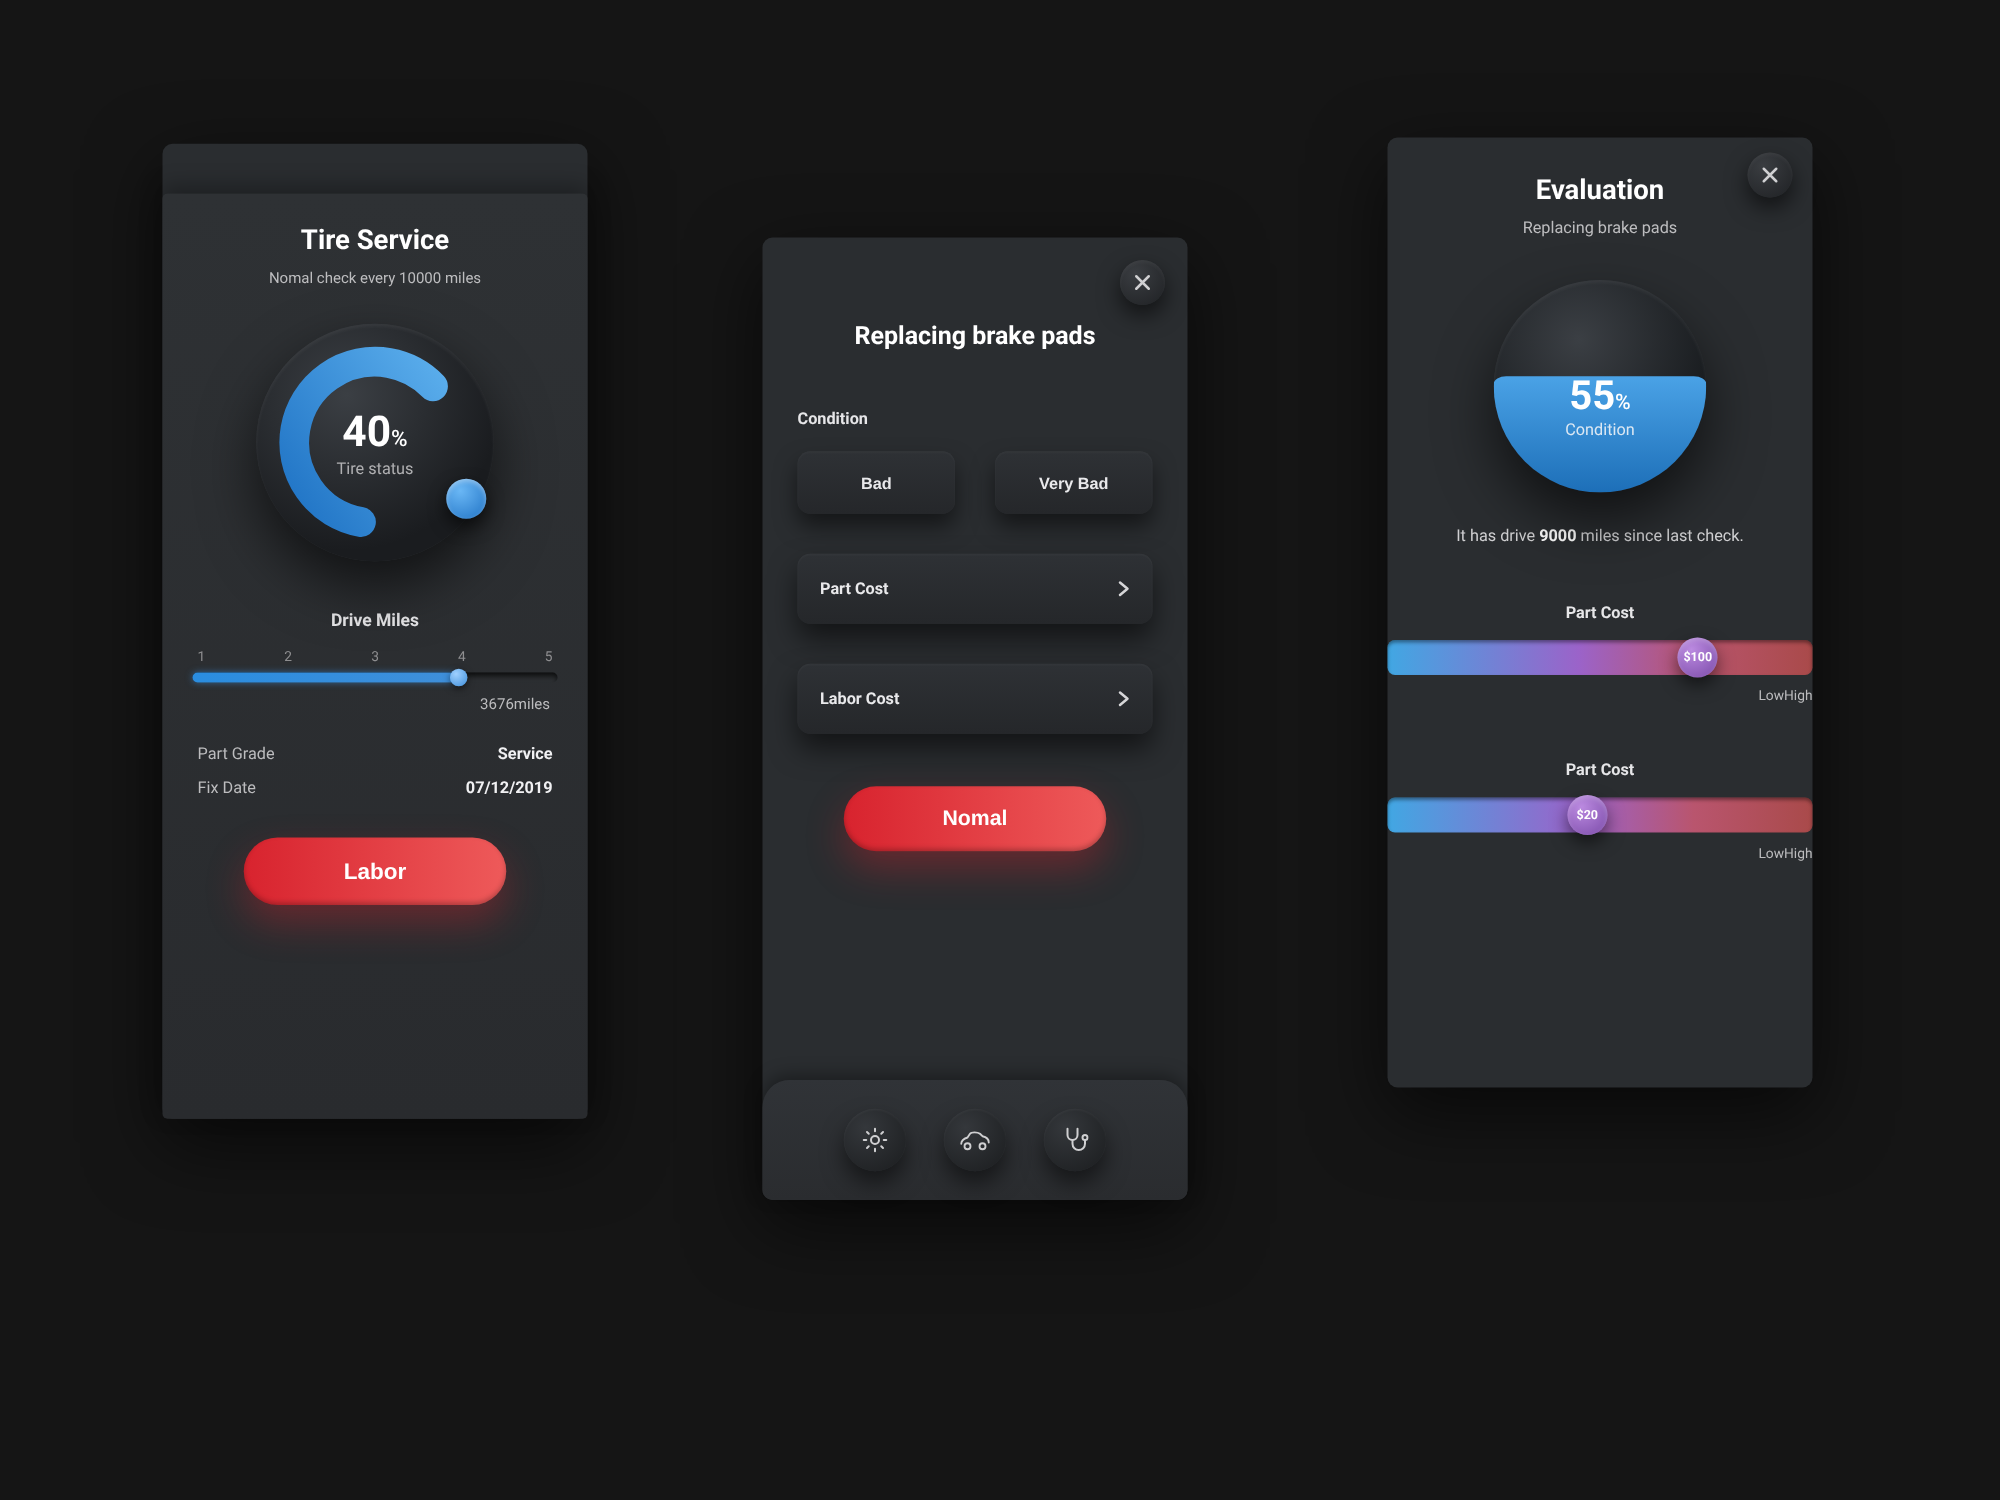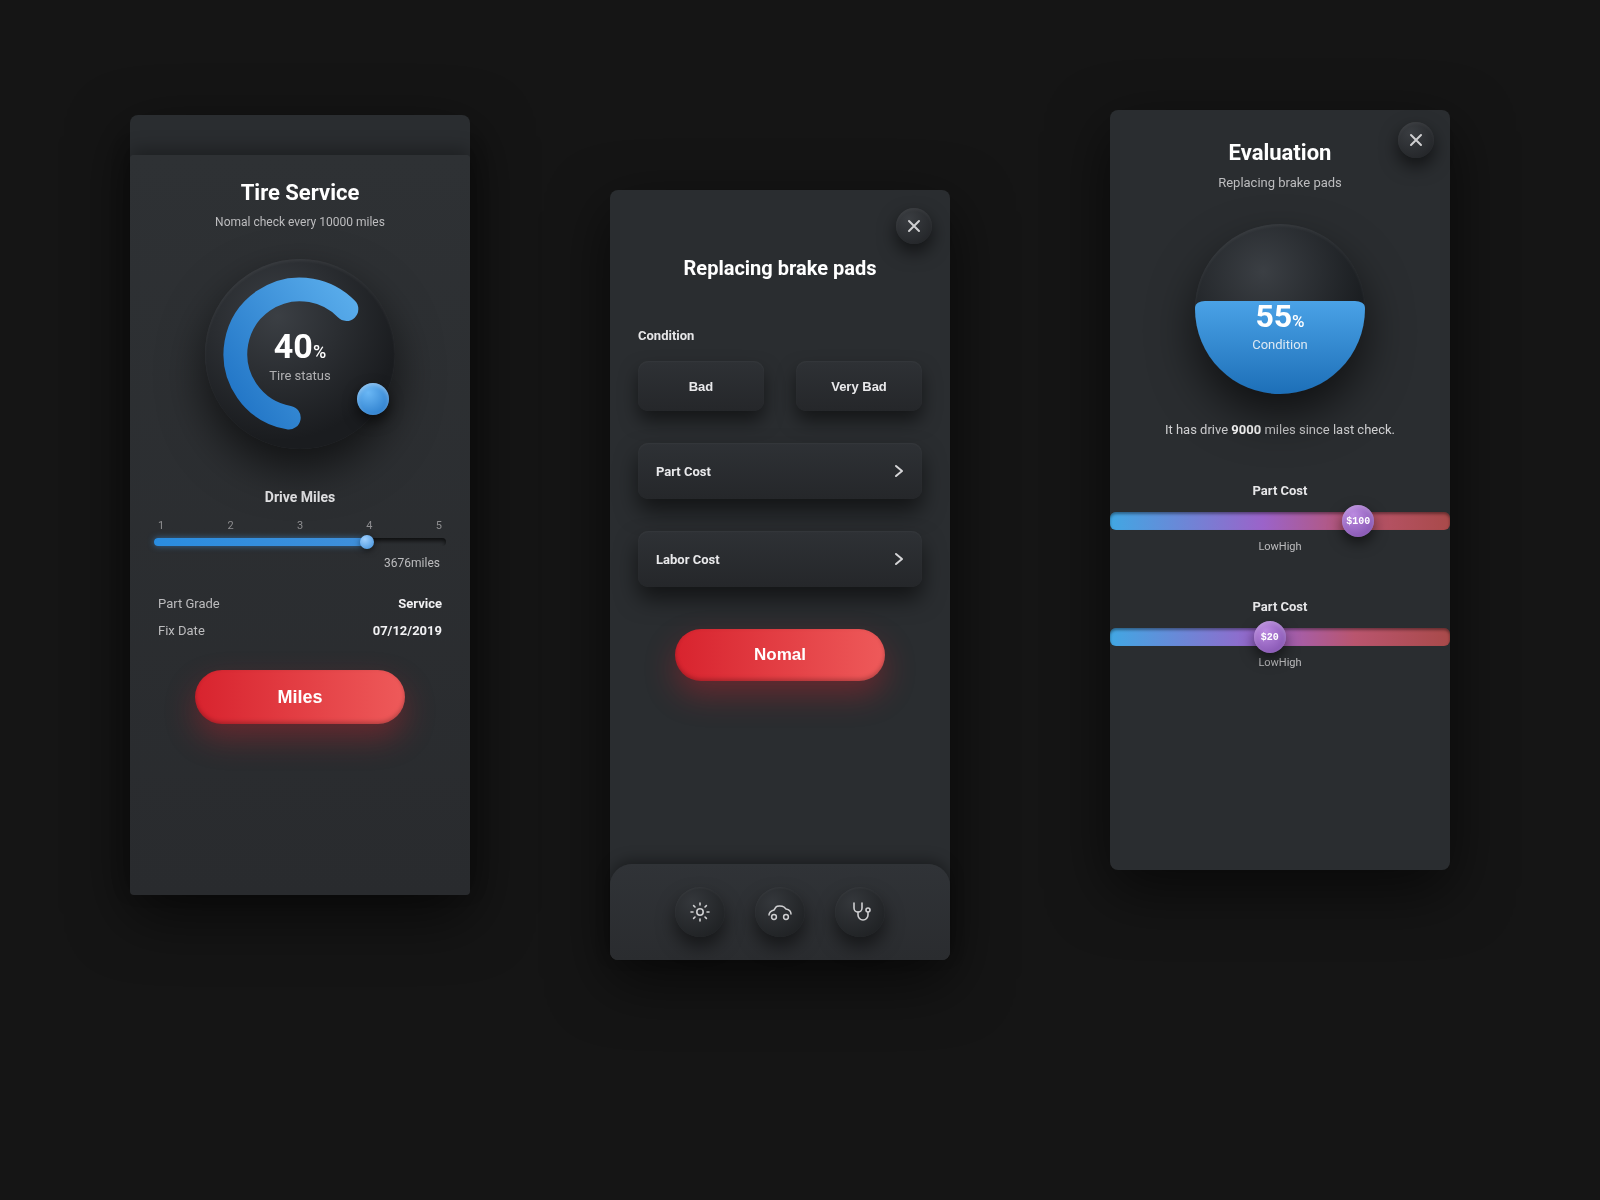"$100" .cost-track { font-family: Liberation Mono, monospace -> none; height: 18px -> 28px }
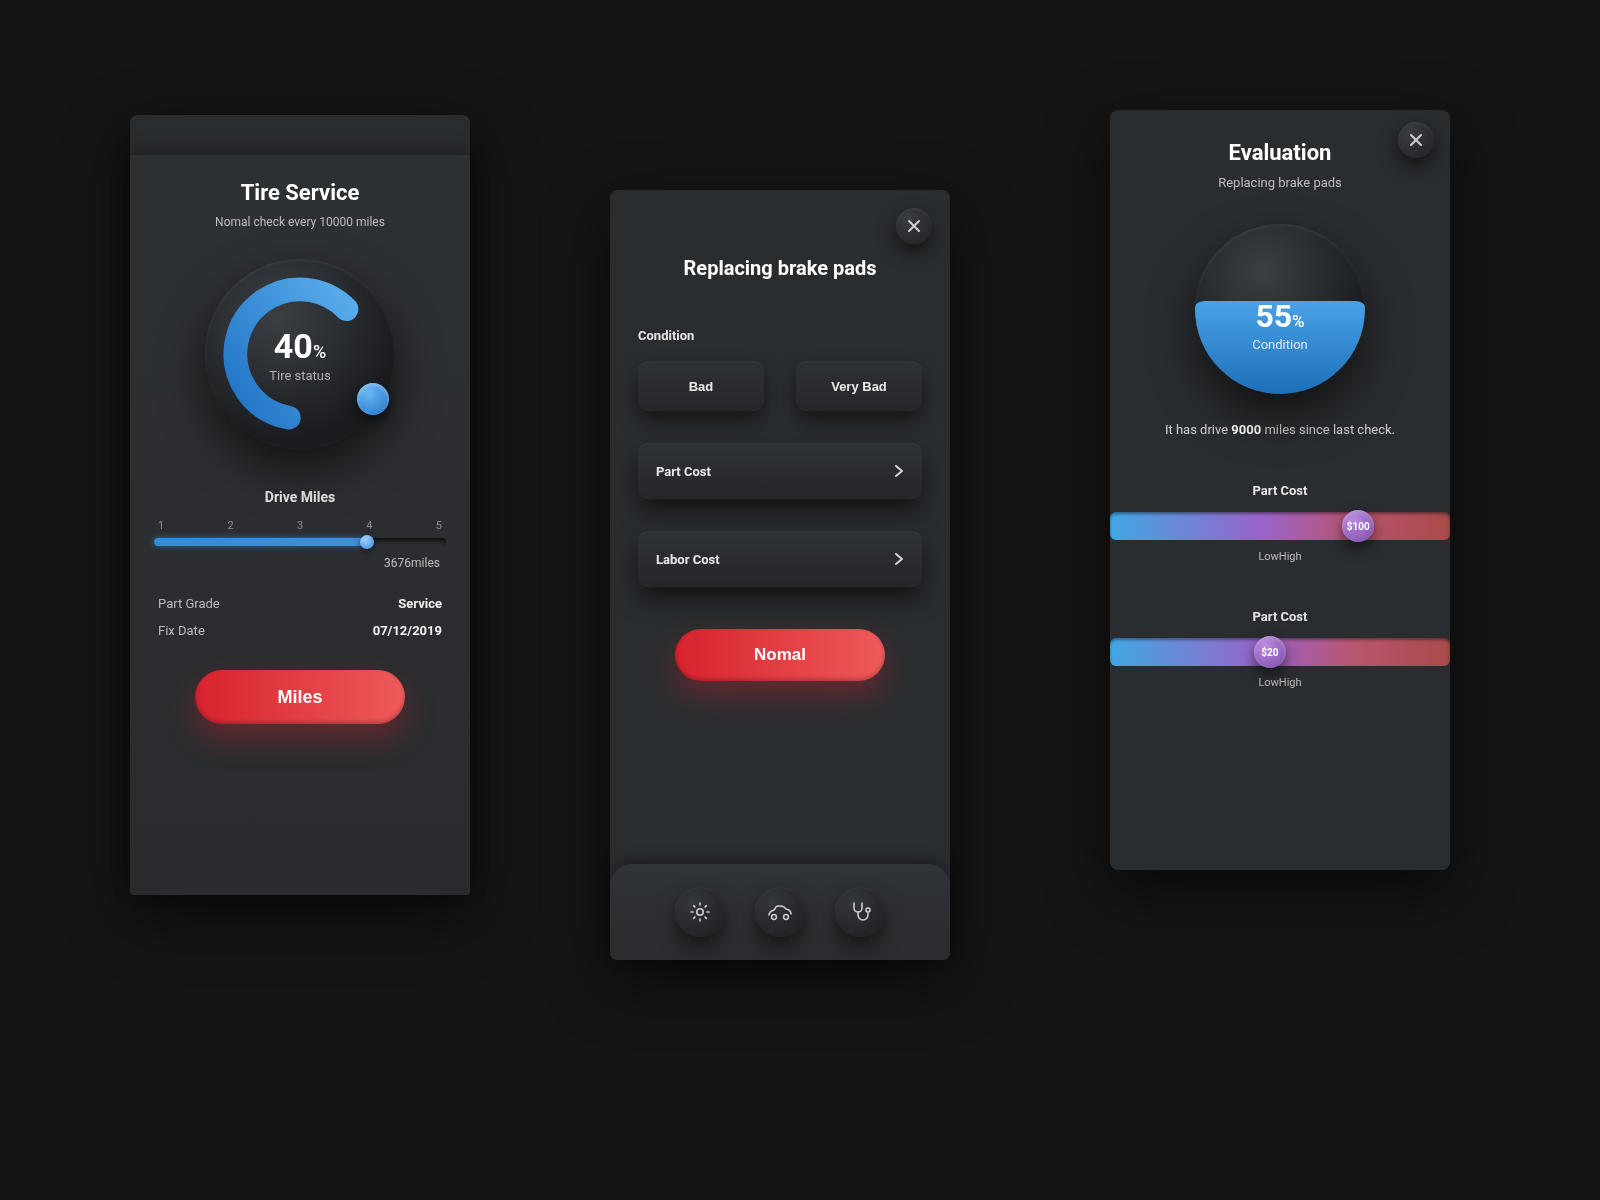"Low" .cost-ends { justify-content: center -> flex-end }
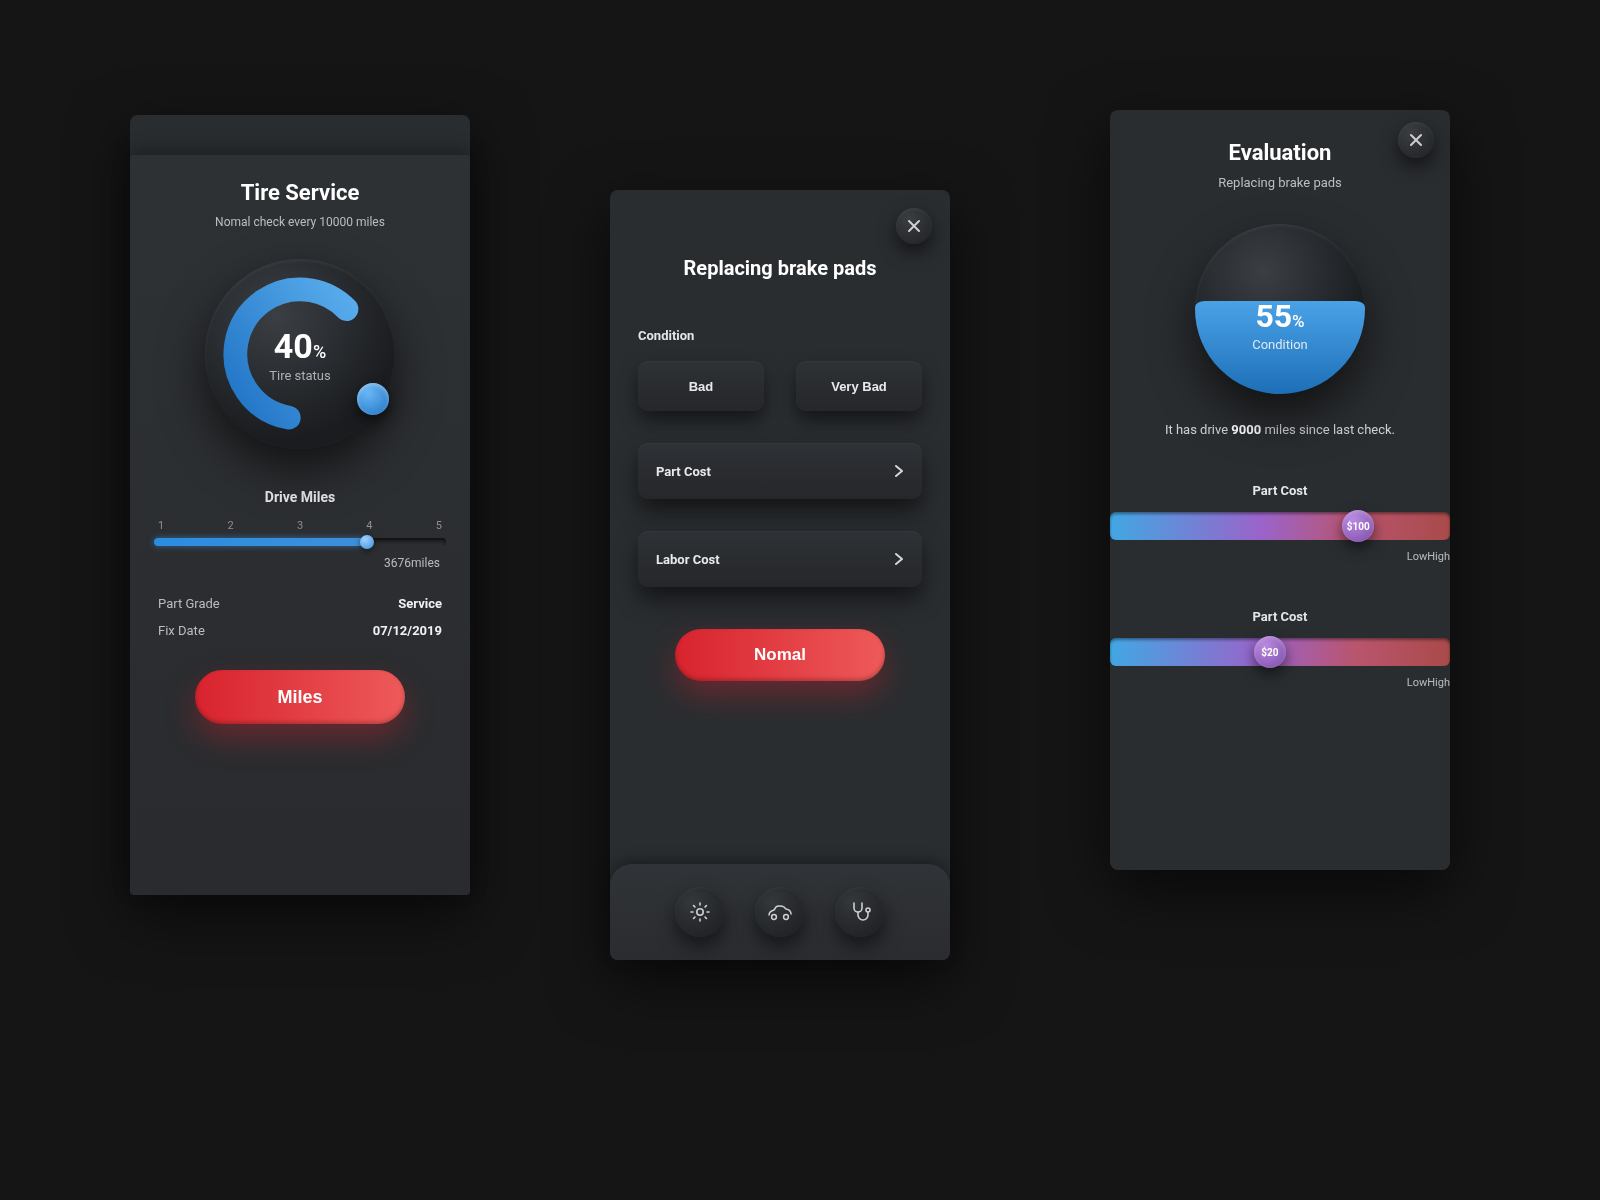"Miles" button.btn-red { text: Miles -> Labor }
